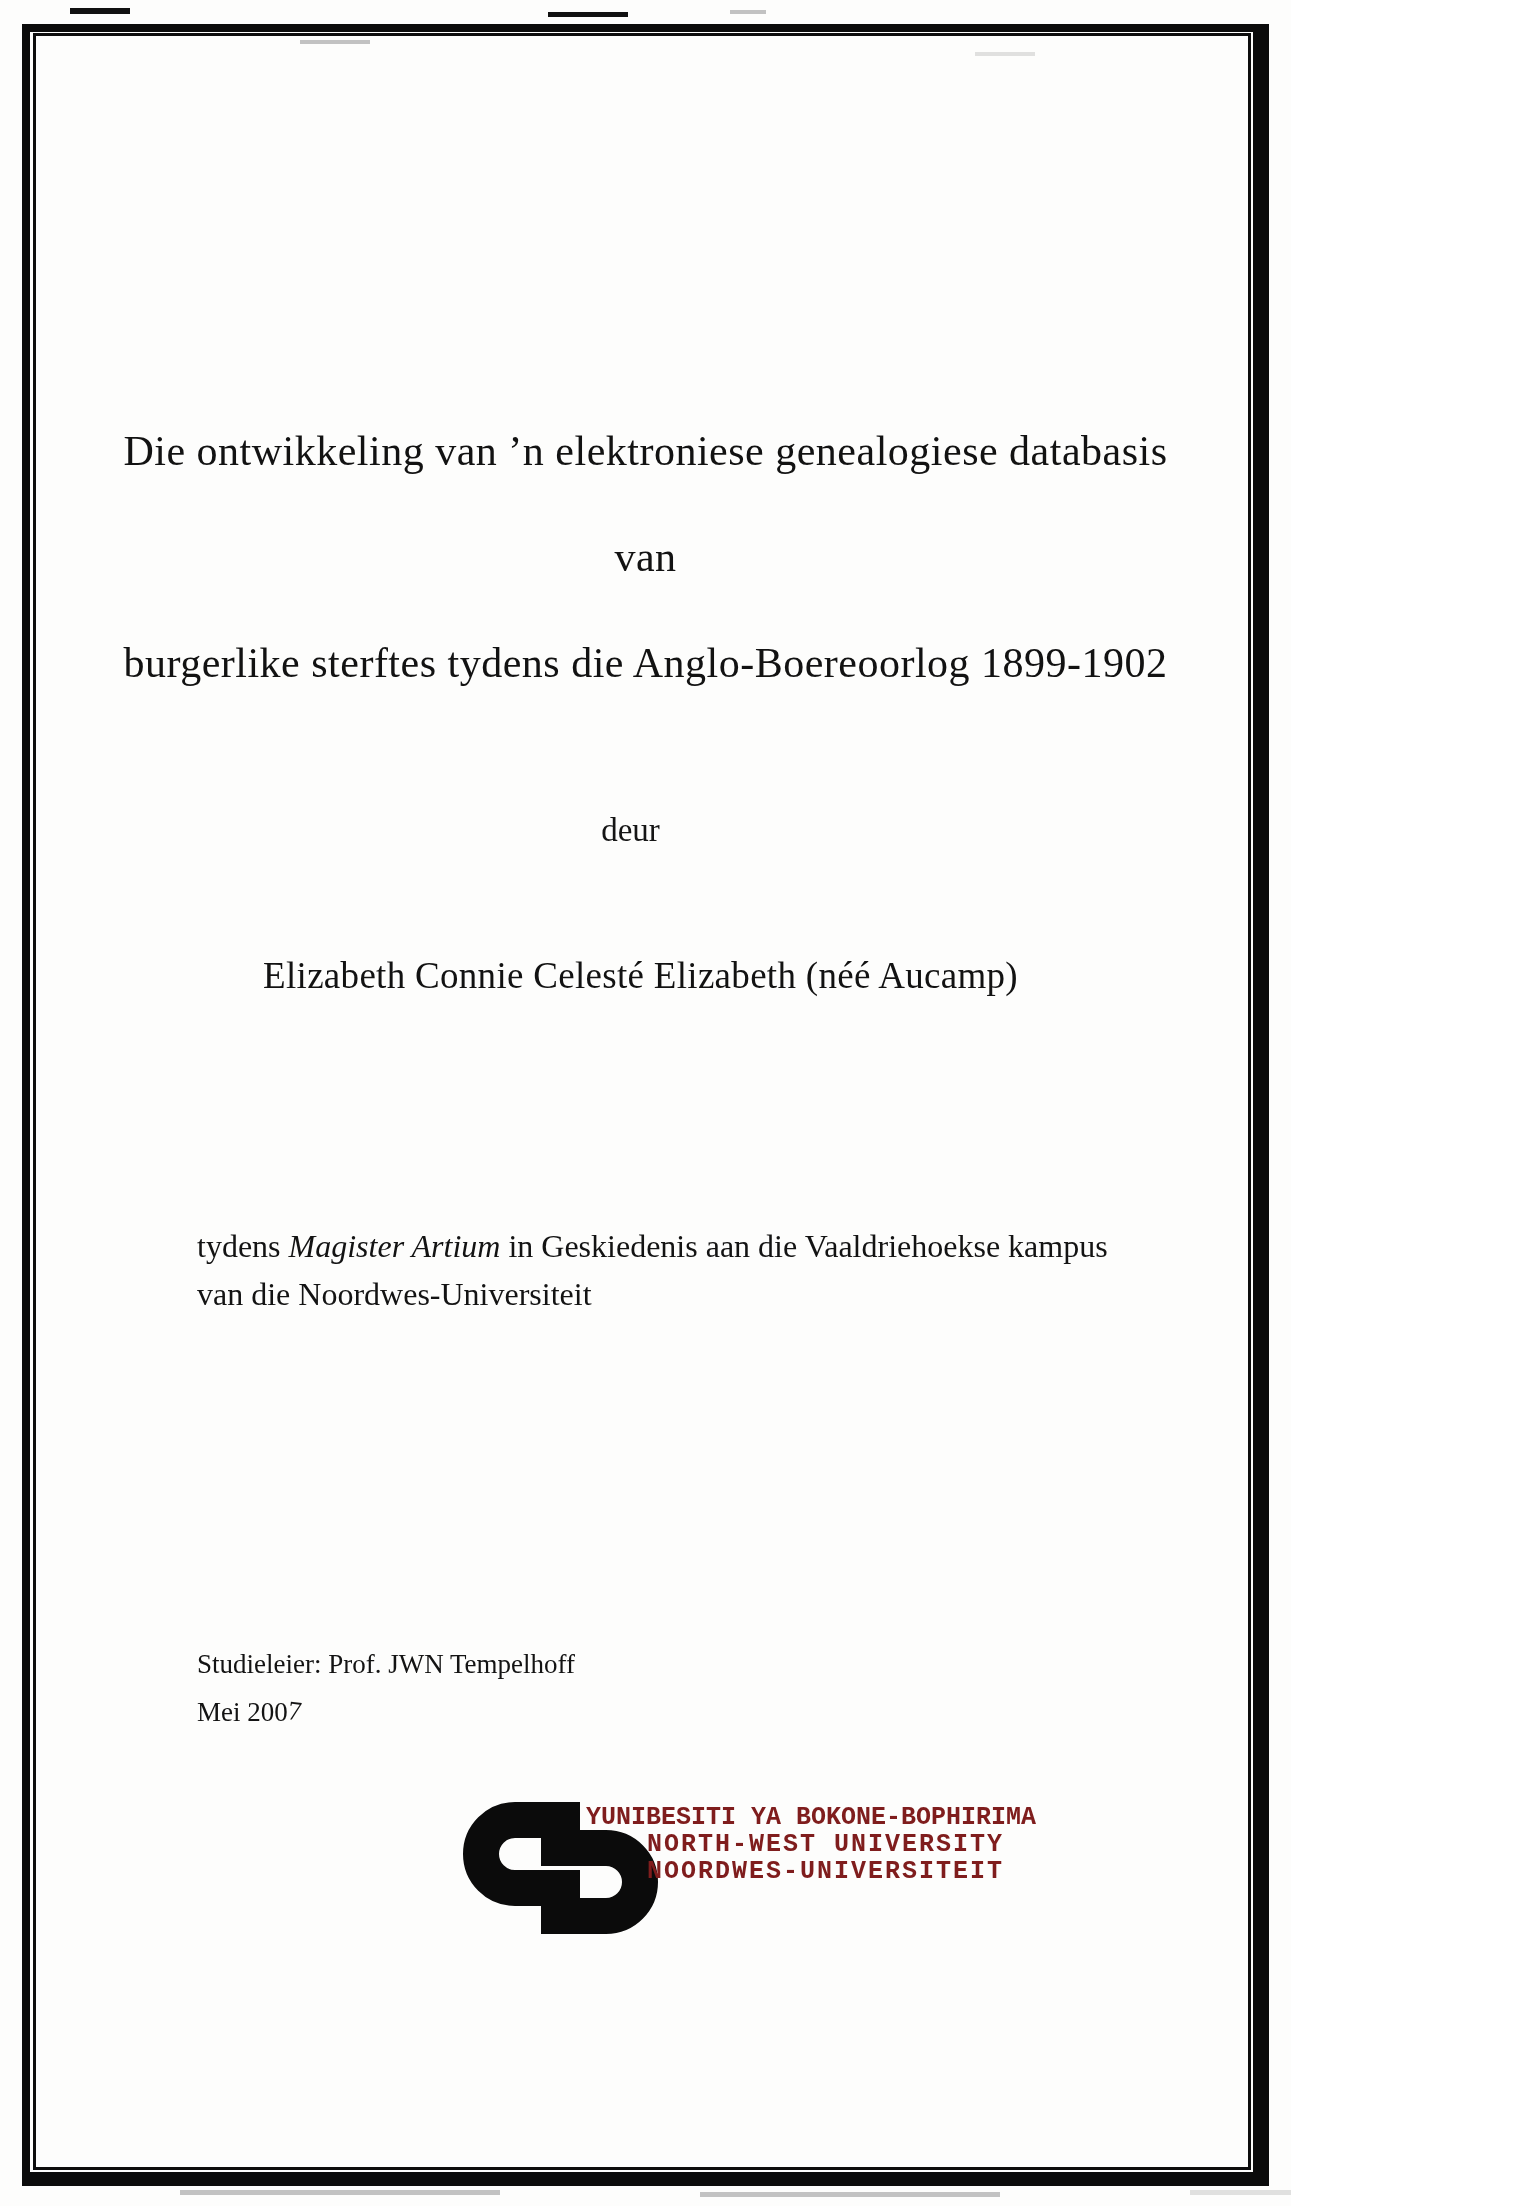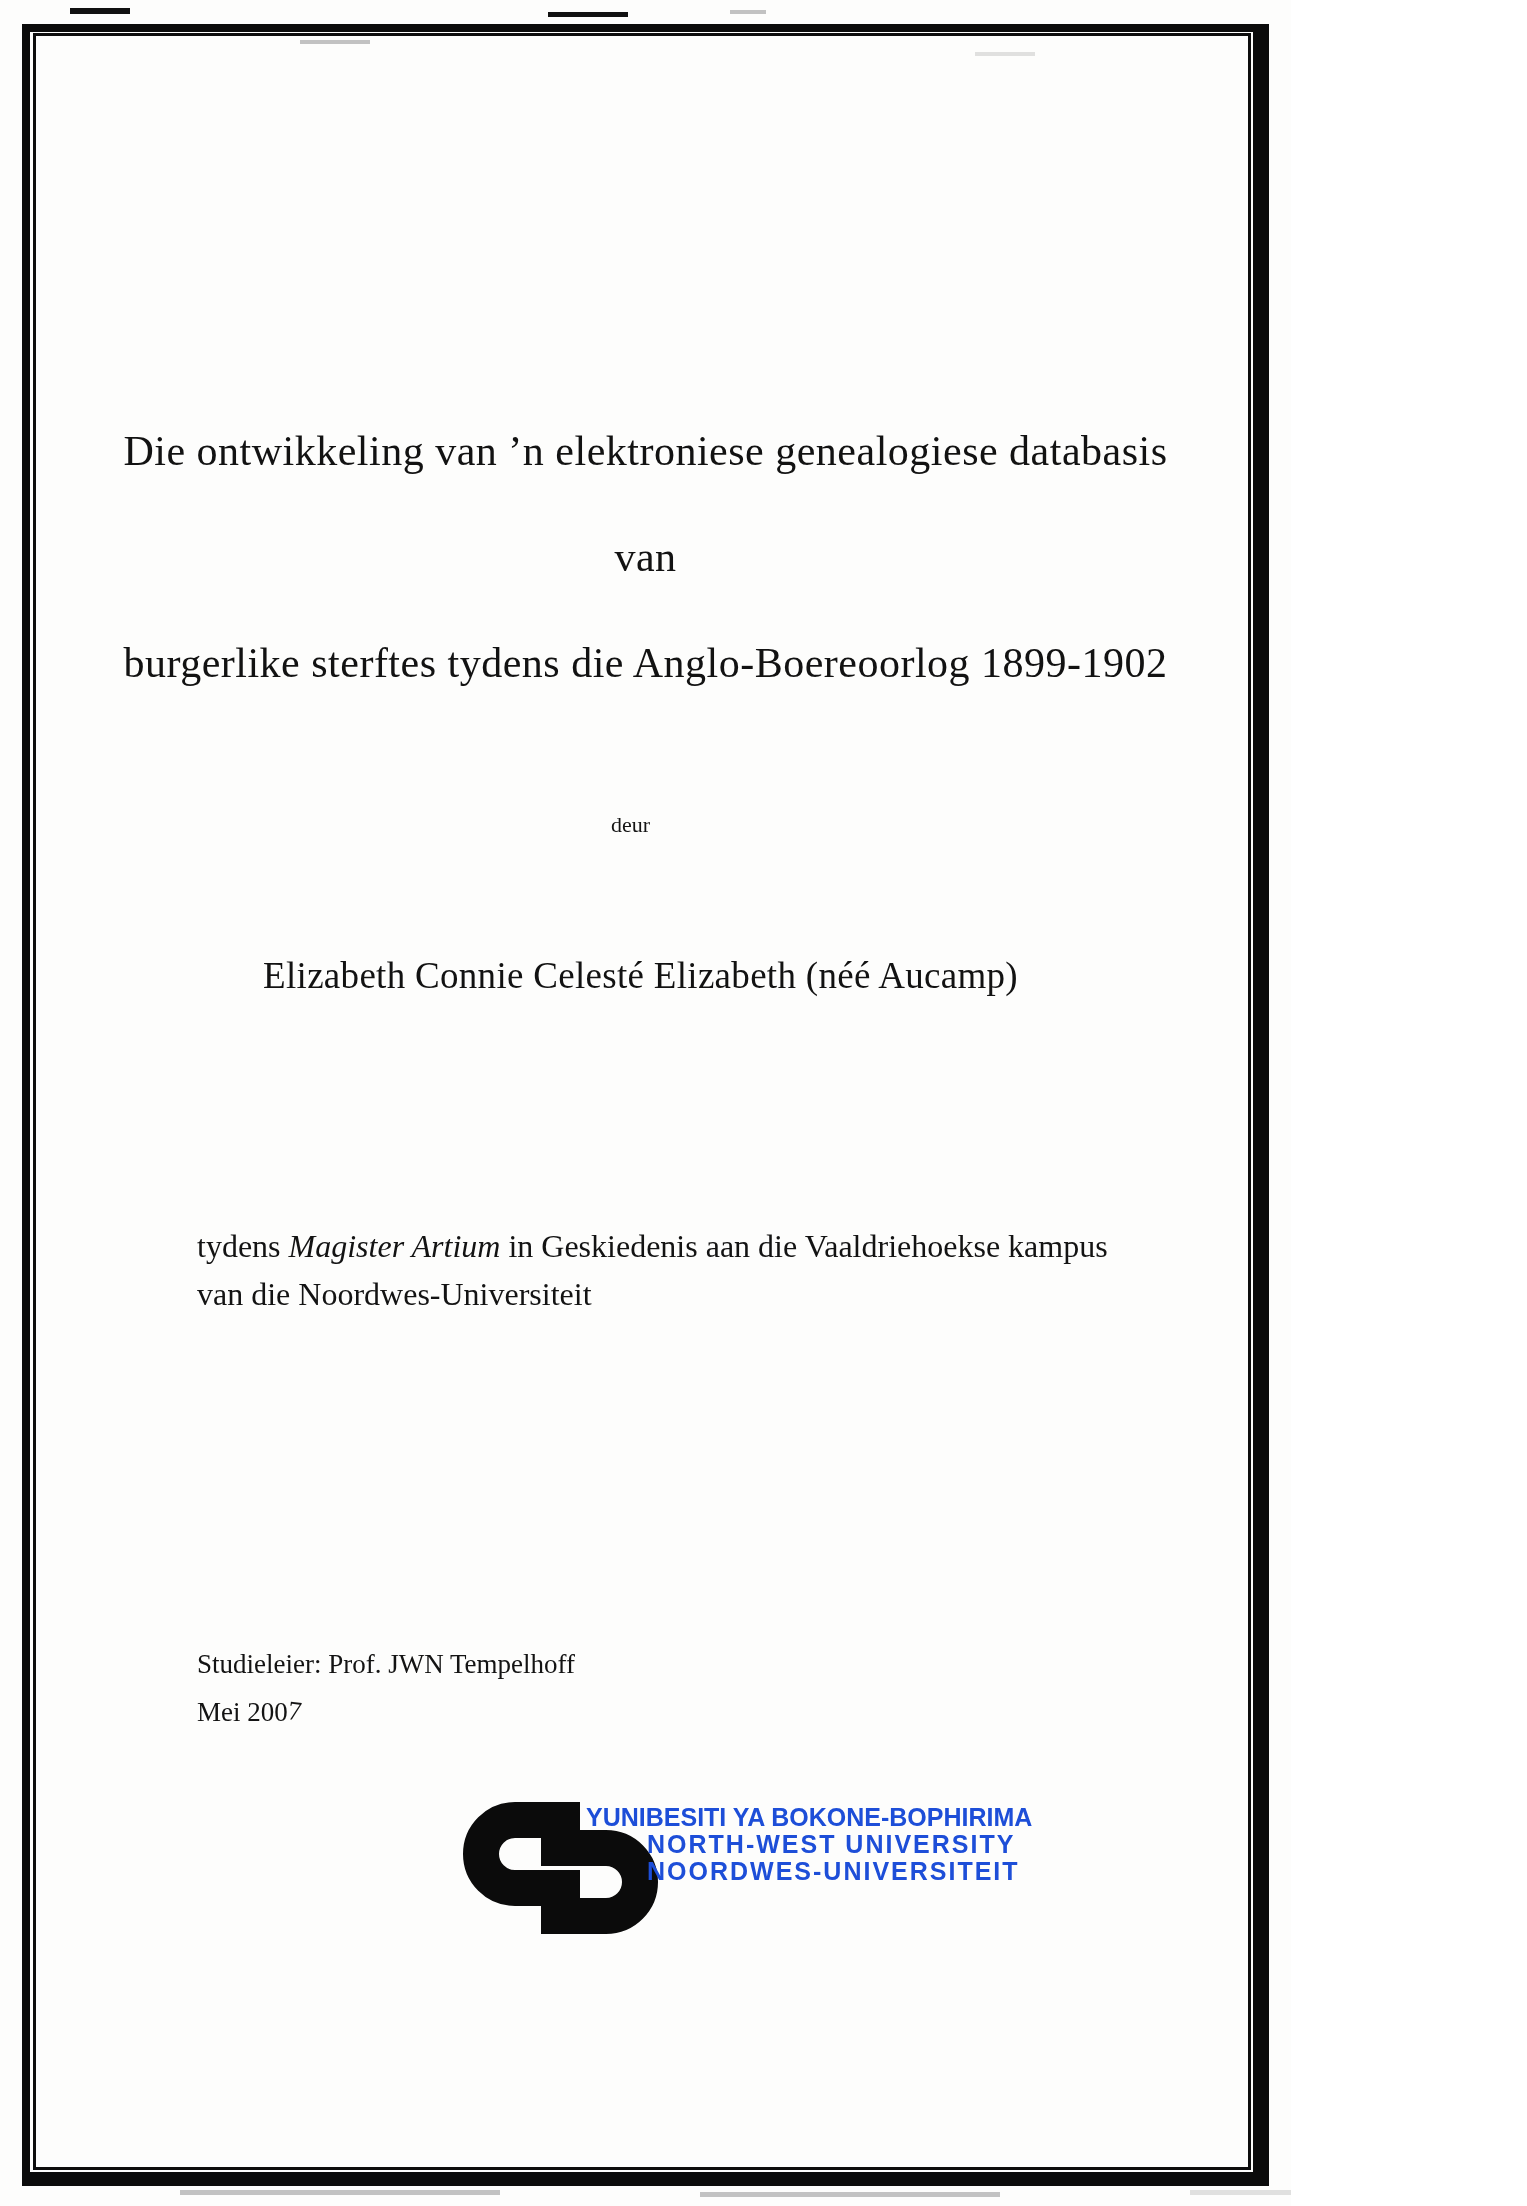"deur" .byline { font-size: 22px -> 33px }
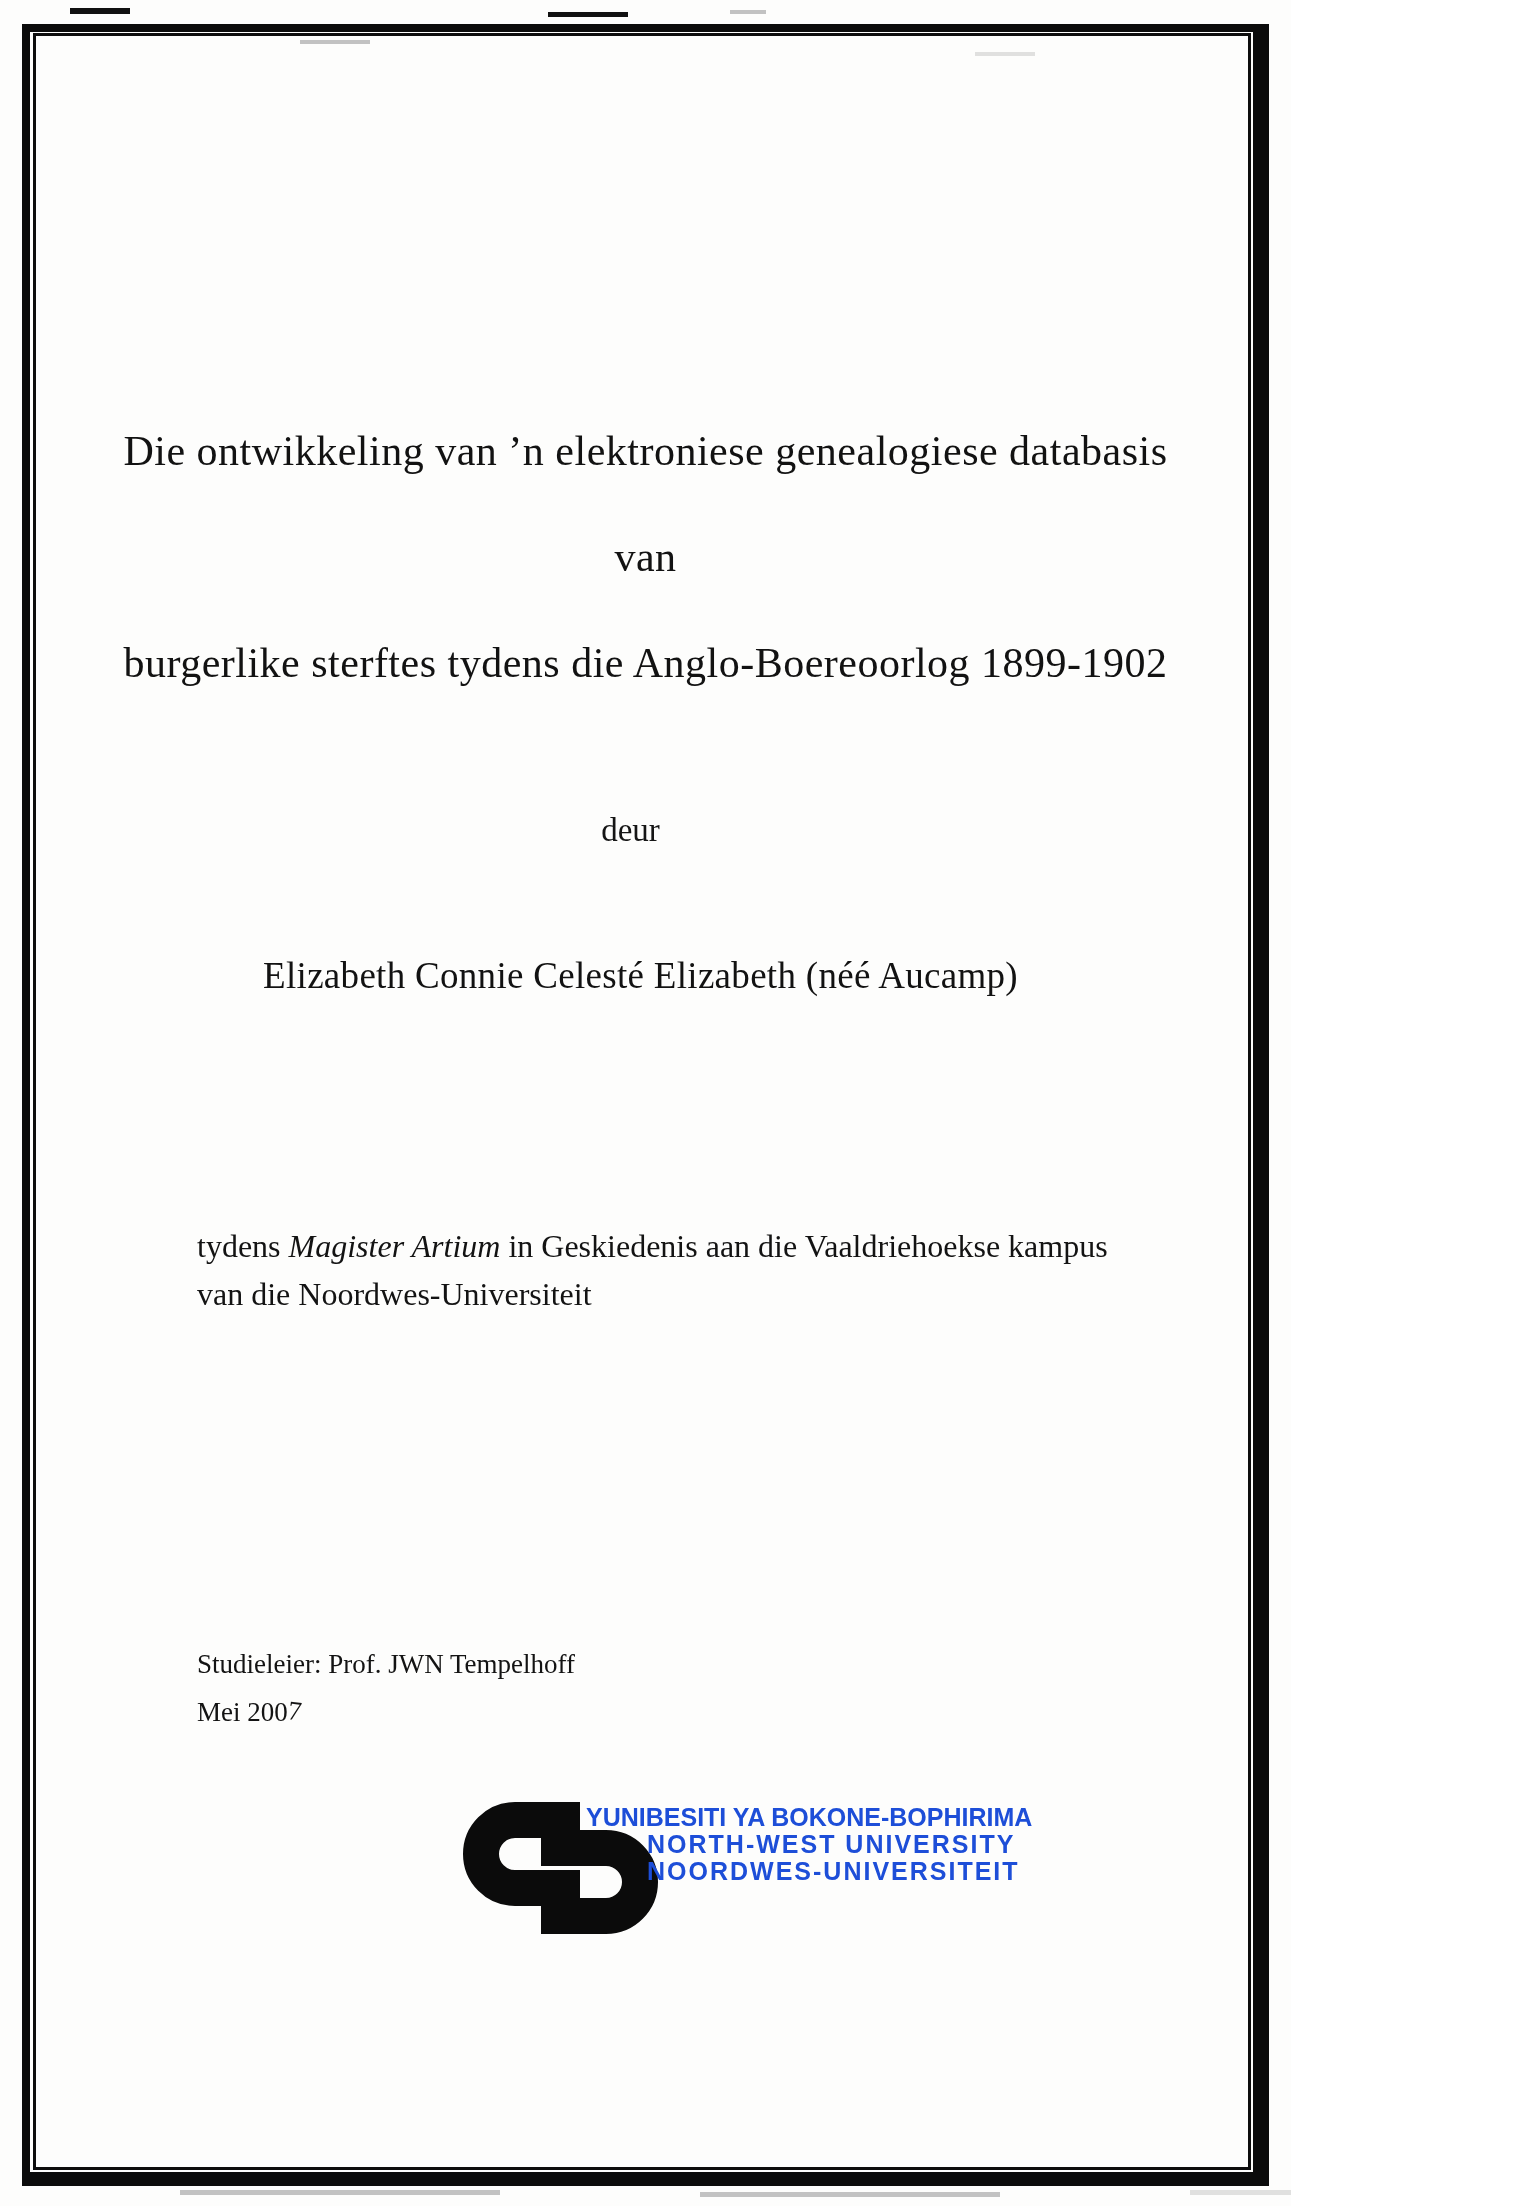"YUNIBESITI YA BOKONE-BOPHIRIMA" .logo-text { color: #1d4ed8 -> #7f1d1d; font-family: Liberation Sans, sans-serif -> Liberation Mono, monospace }
